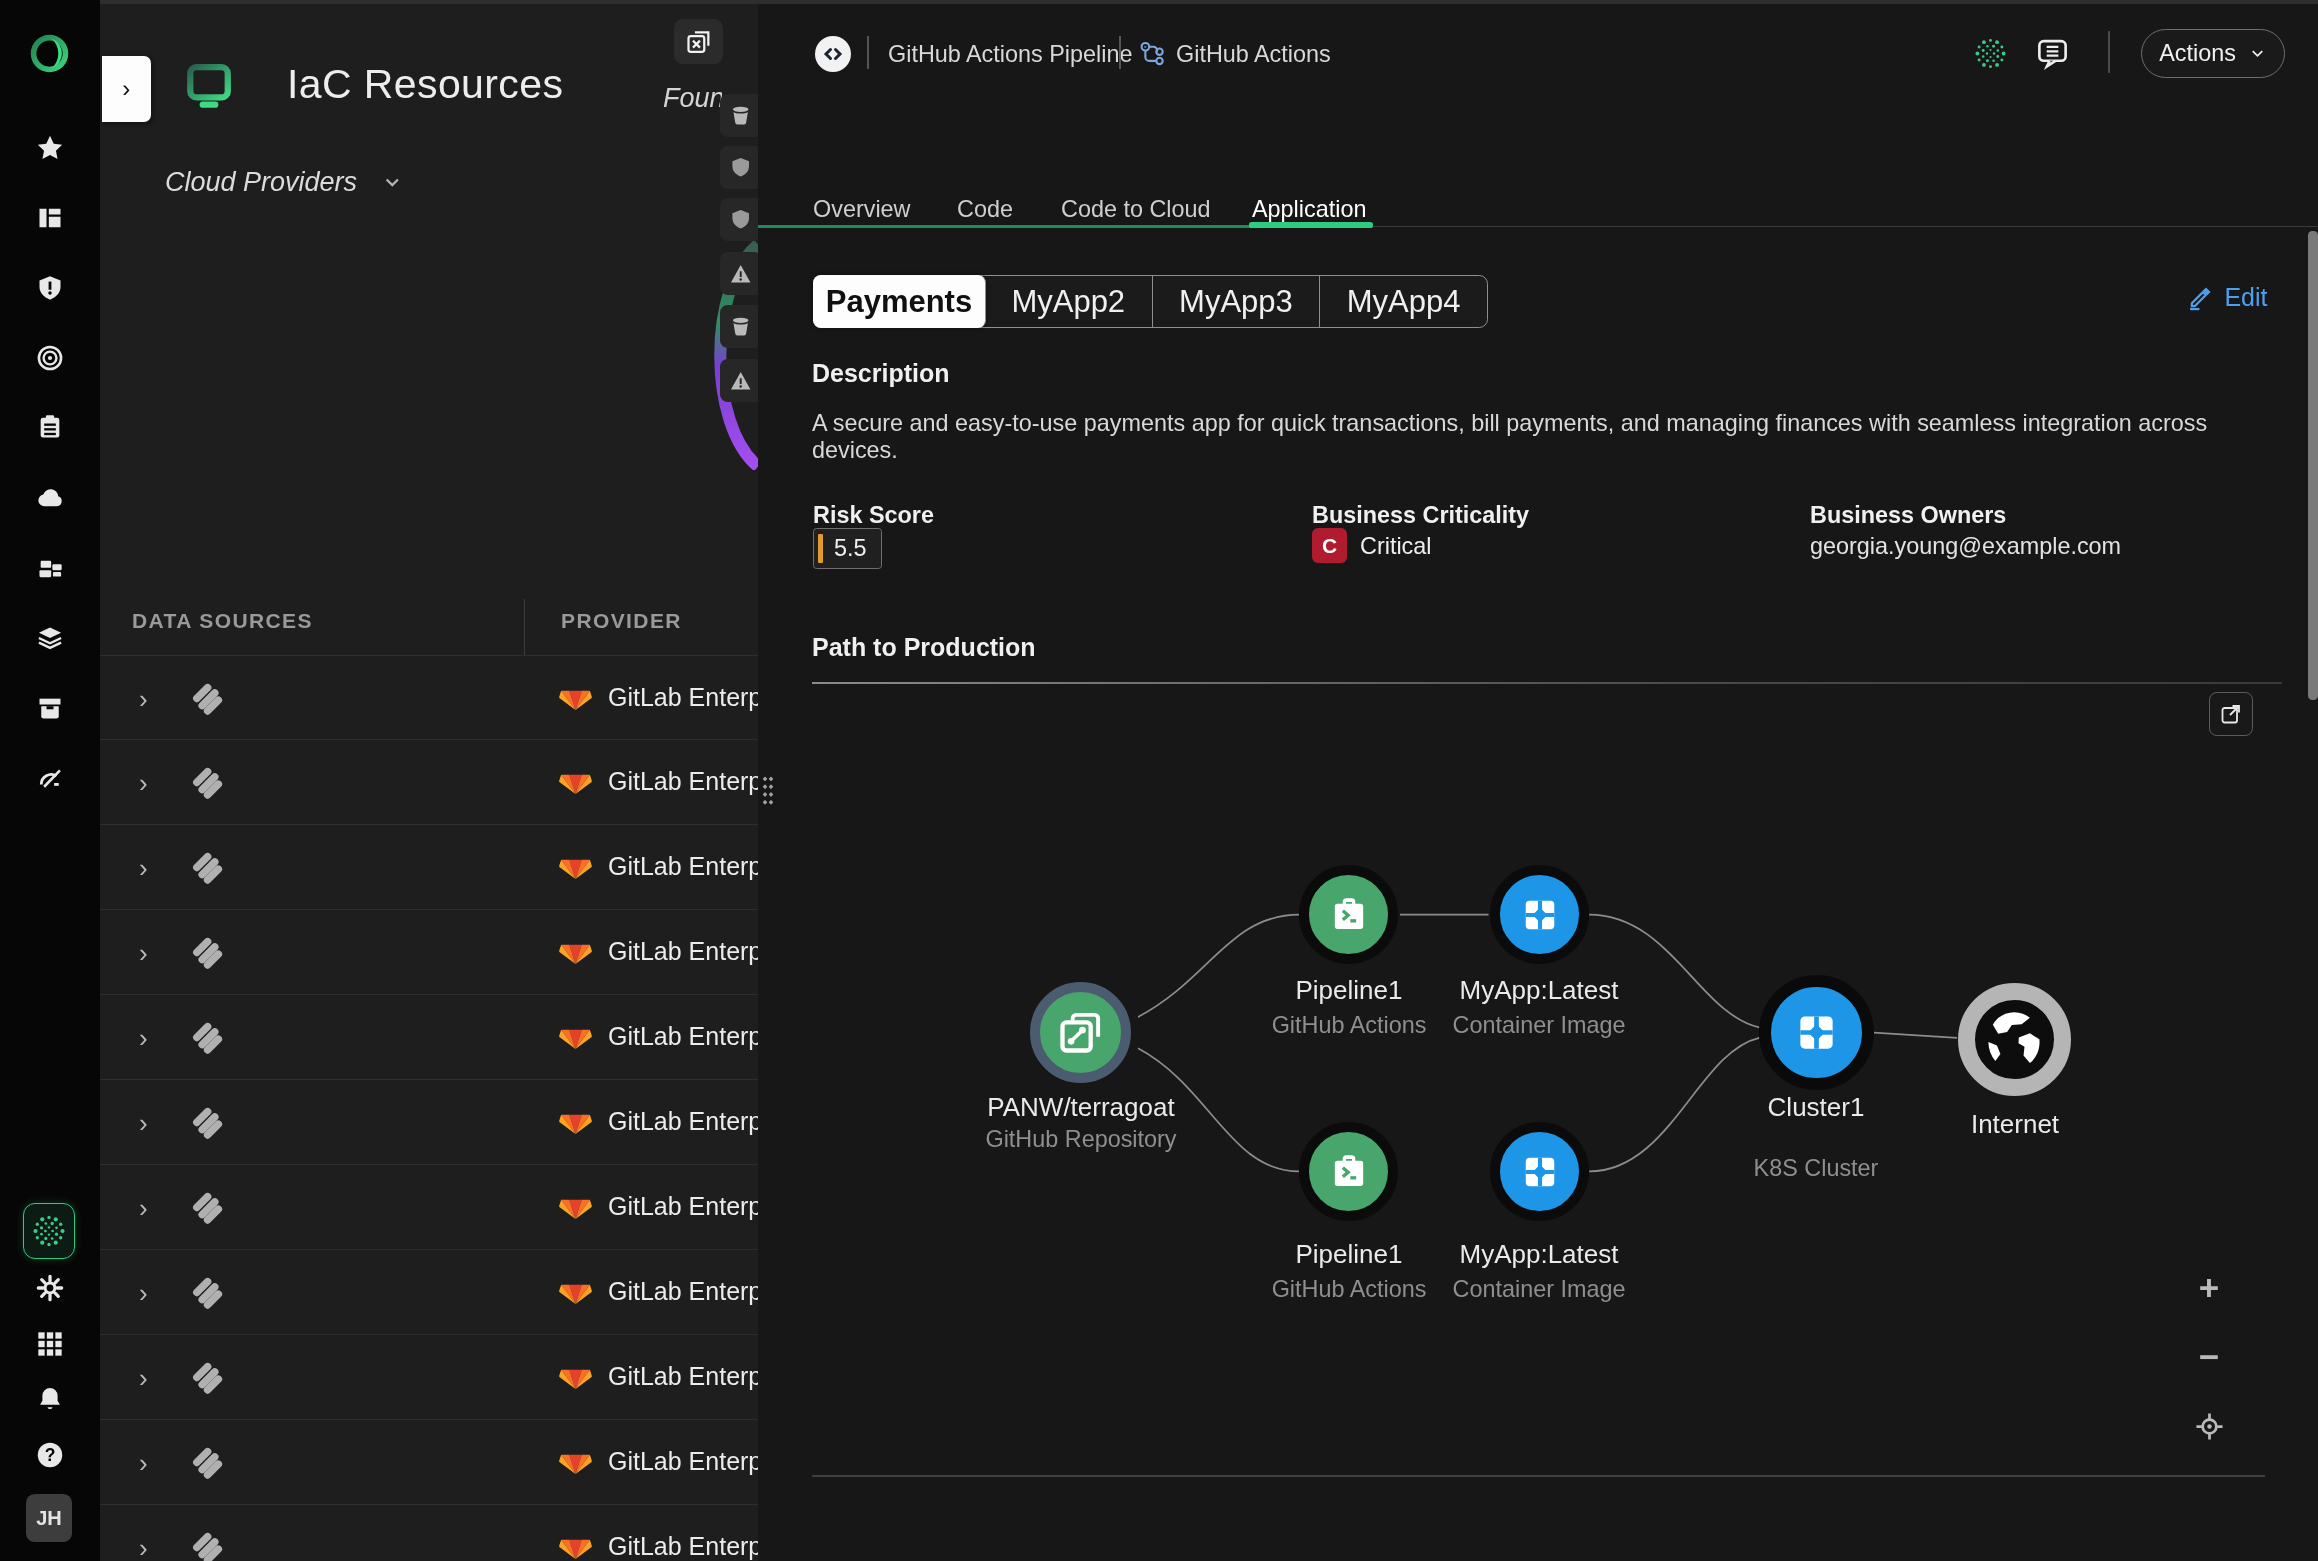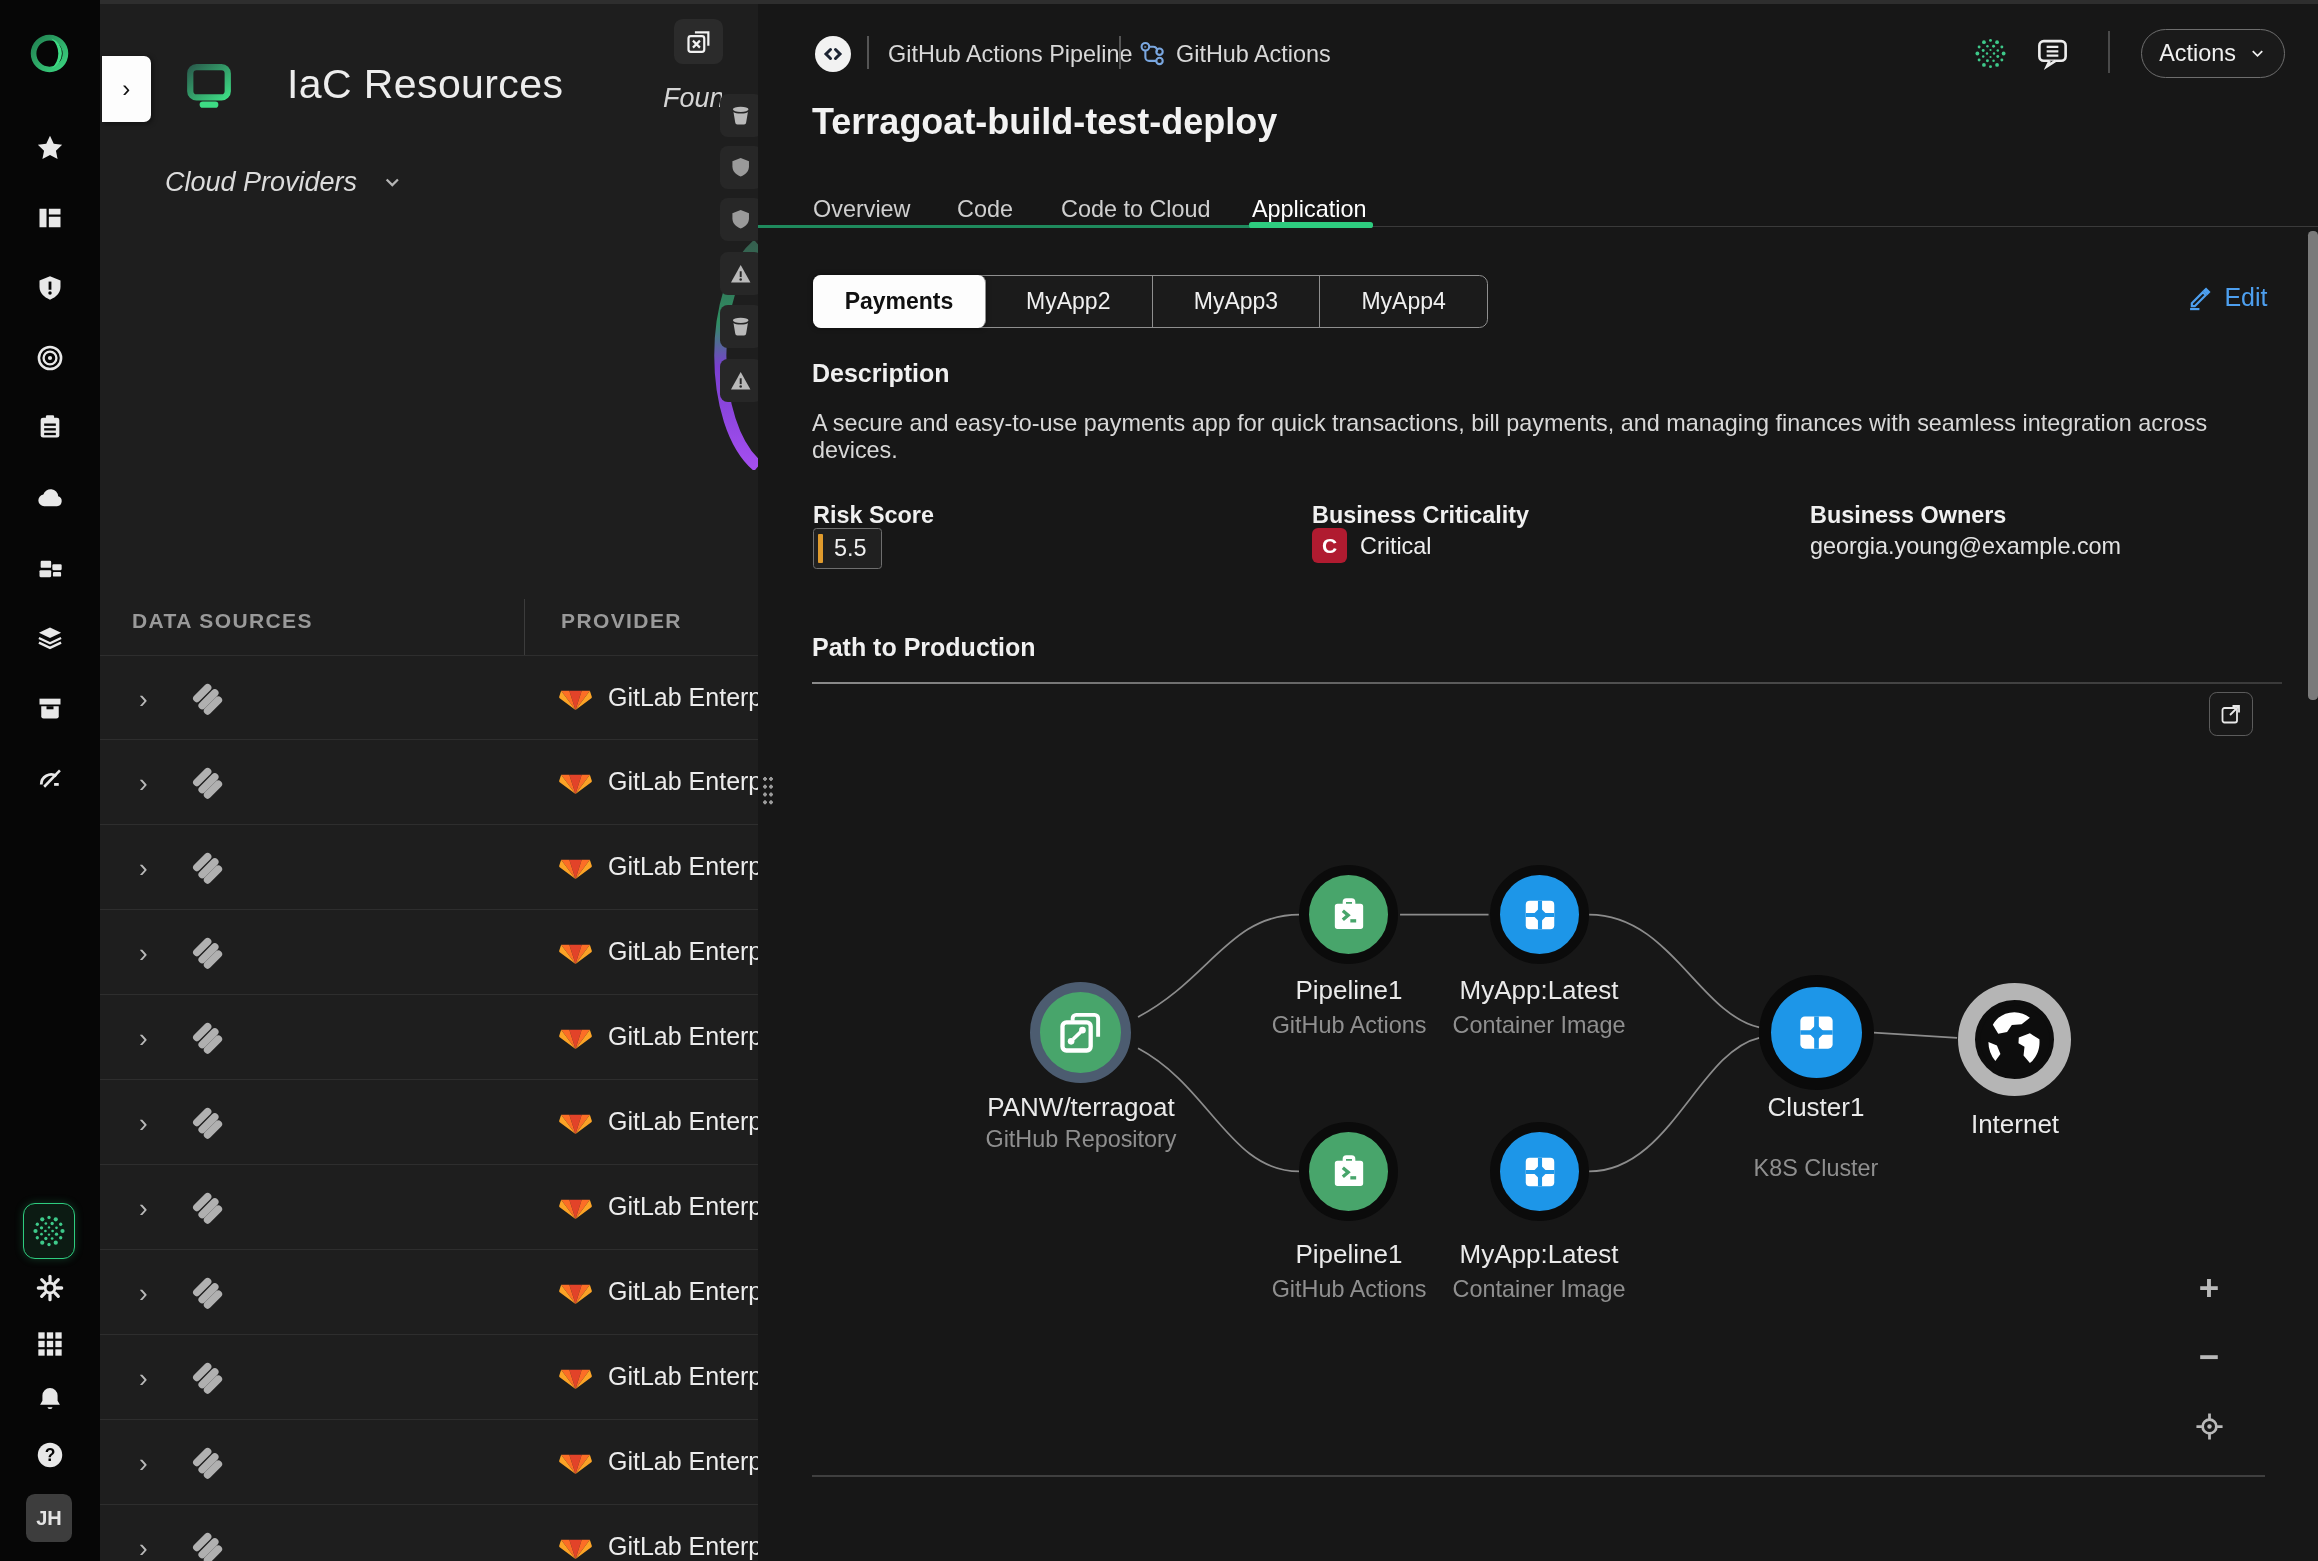"Terragoat-build-test-deploy" div { html: <div>Terragoat-build-test-deploy</div> -> none }
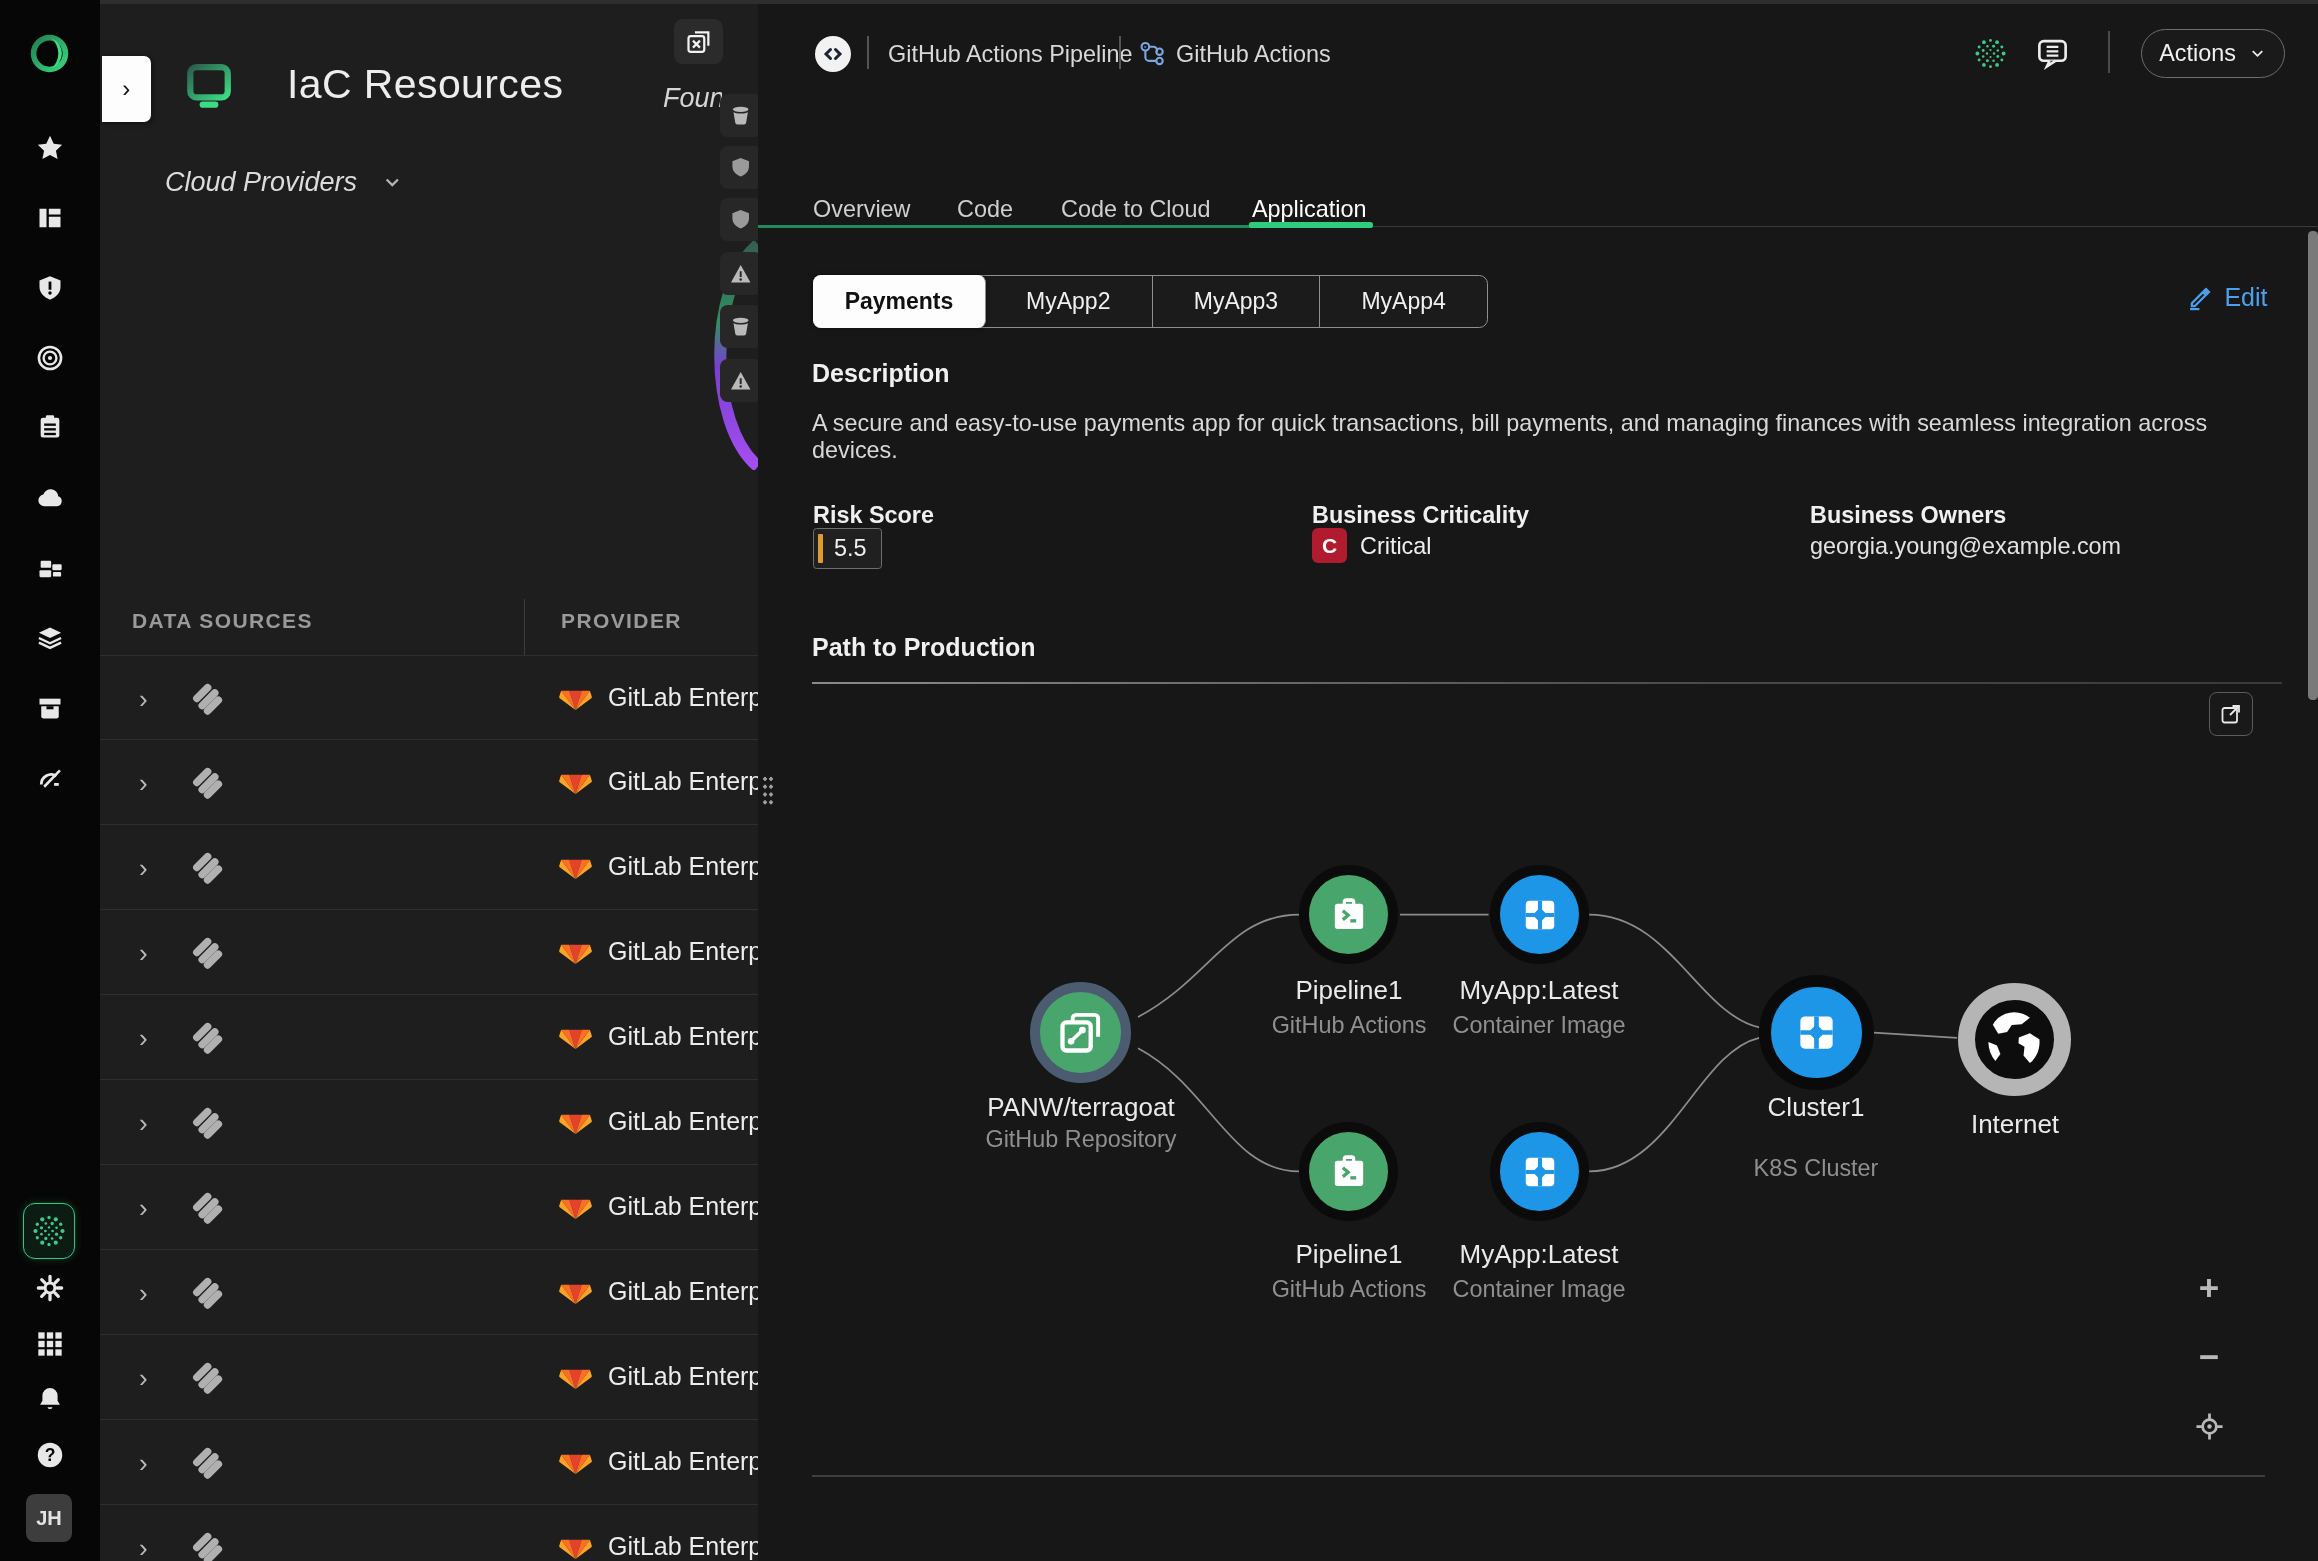"Payments" .seg-item { font-size: 23px -> 31px }
